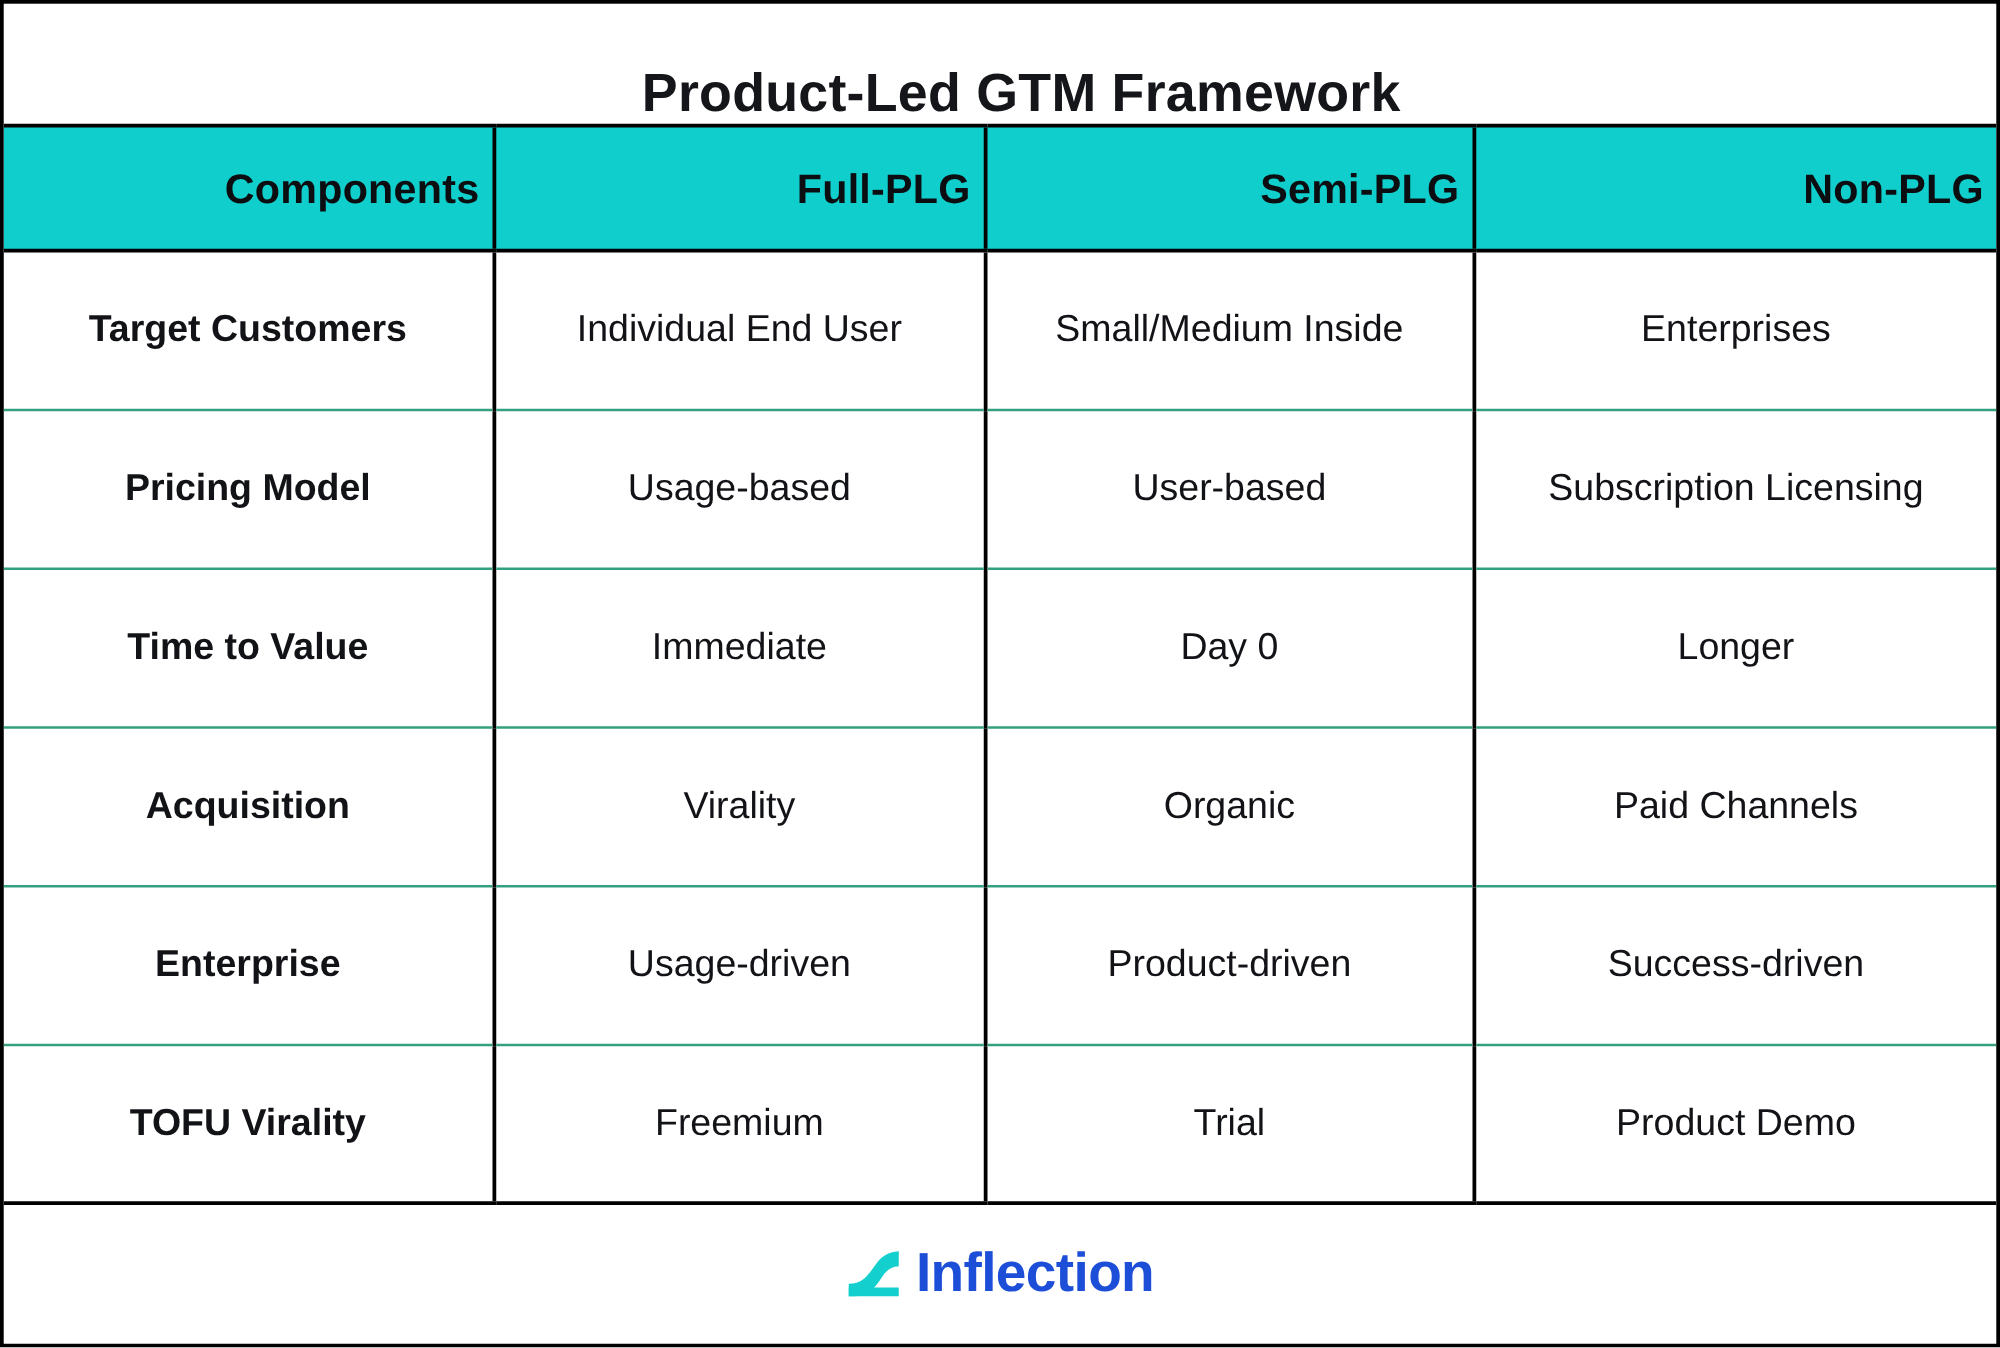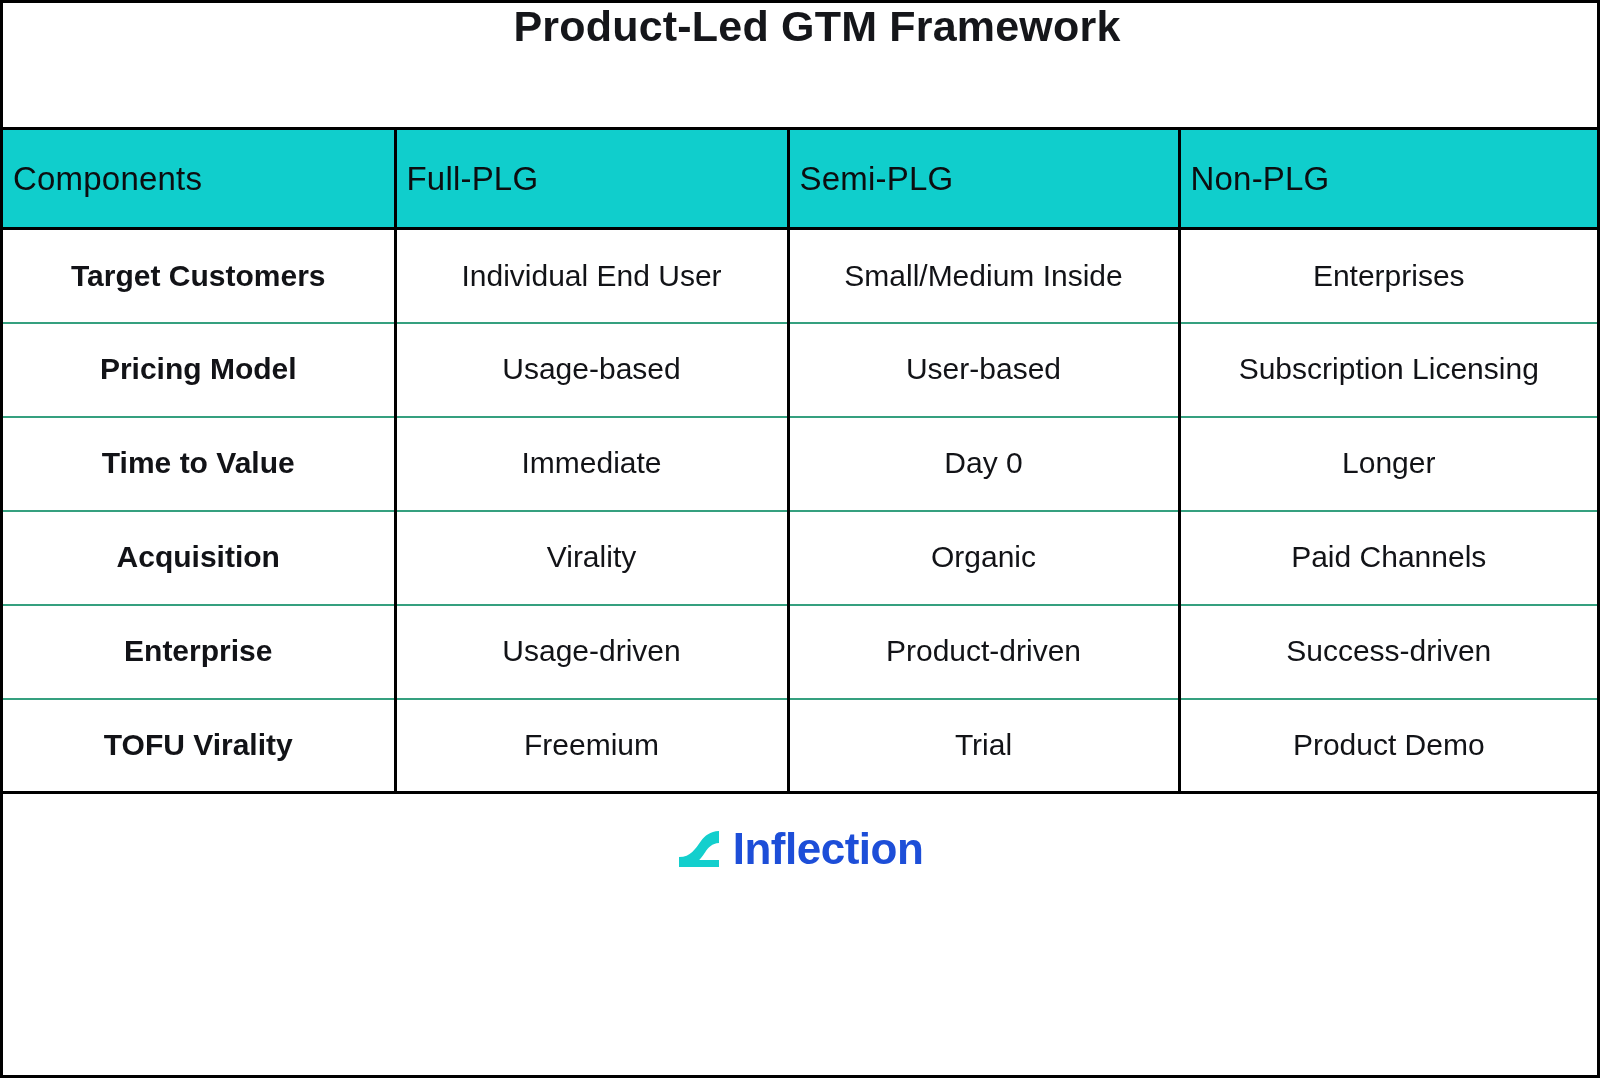"Product-Led GTM Framework" .title-band { align-items: flex-start -> flex-end; height: 124px -> 96px }
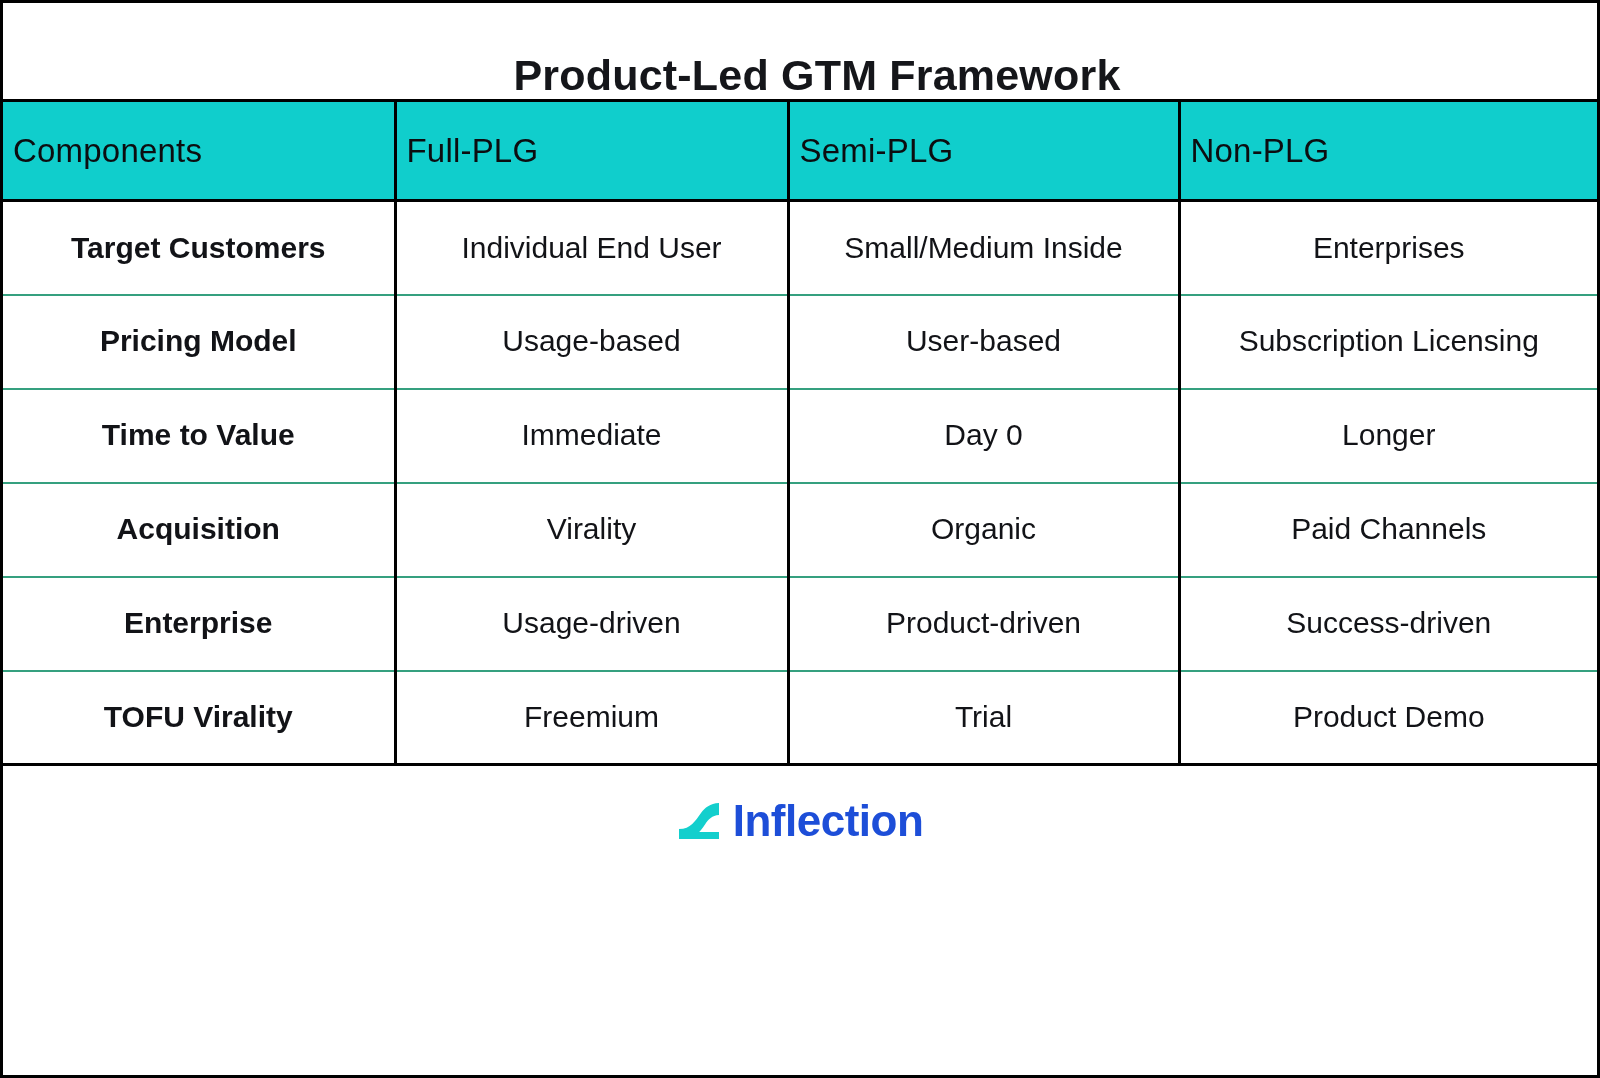"Components" thead tr.head-row th { font-weight: 400 -> 700; text-align: left -> right }
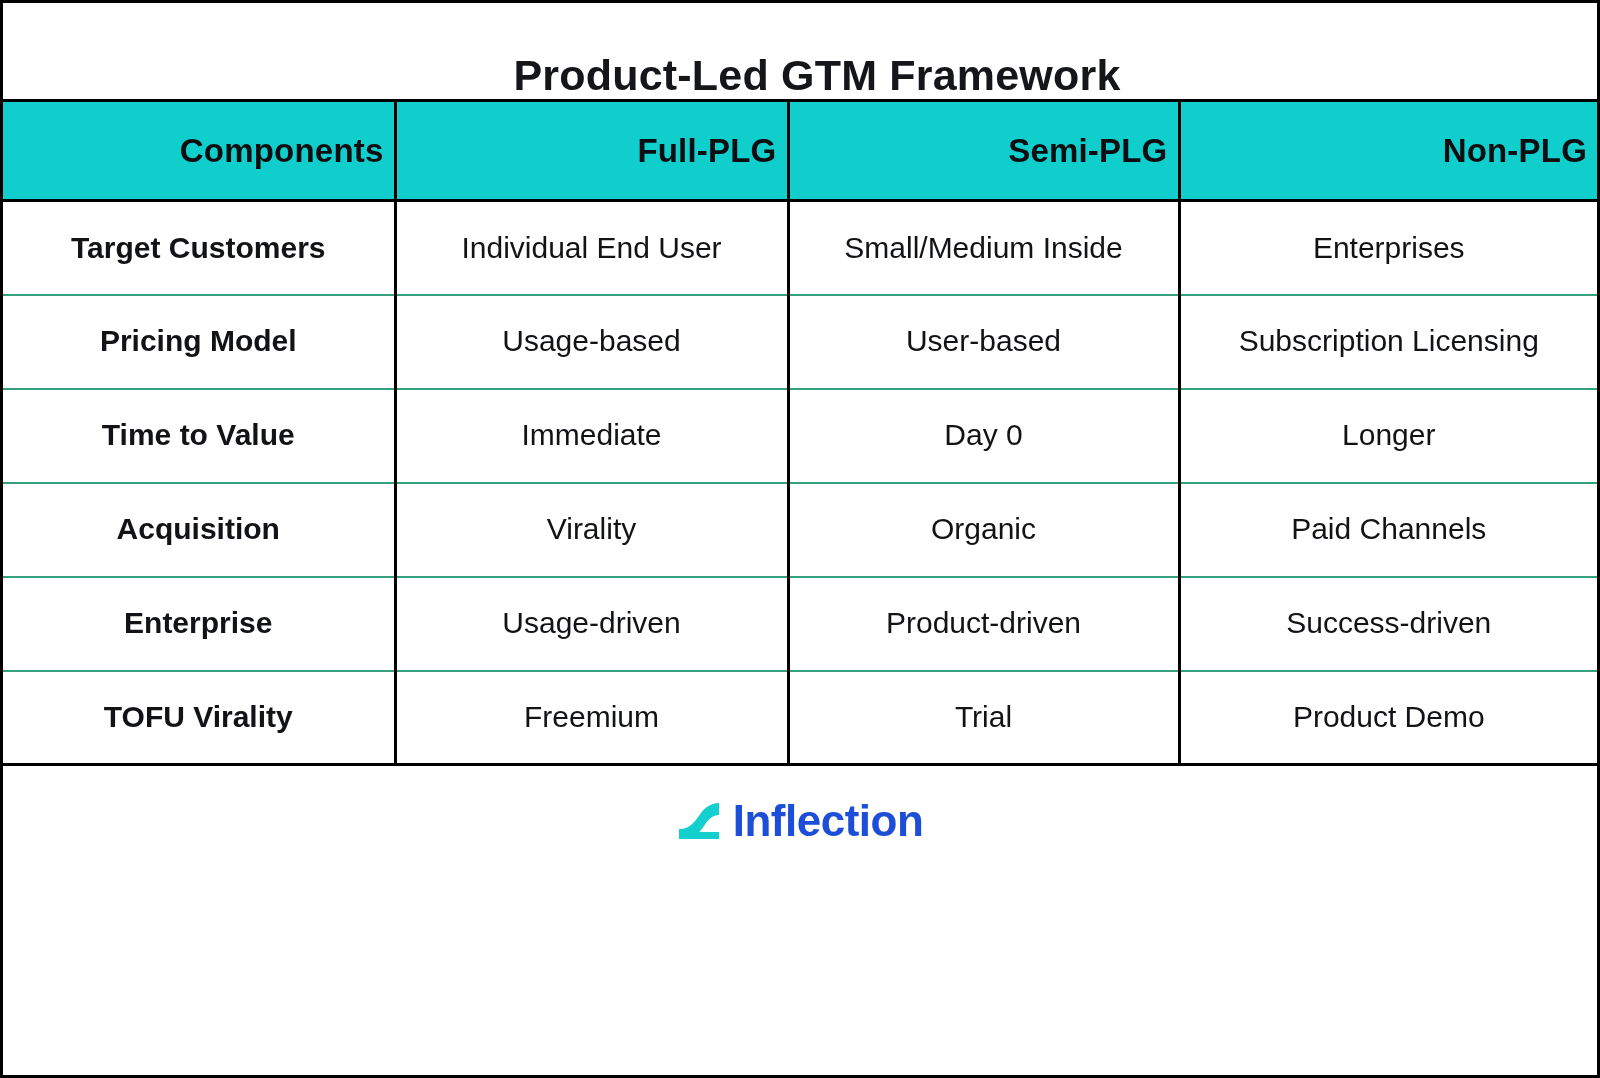"Target Customers" tbody tr td { height: 94px -> 127px }
